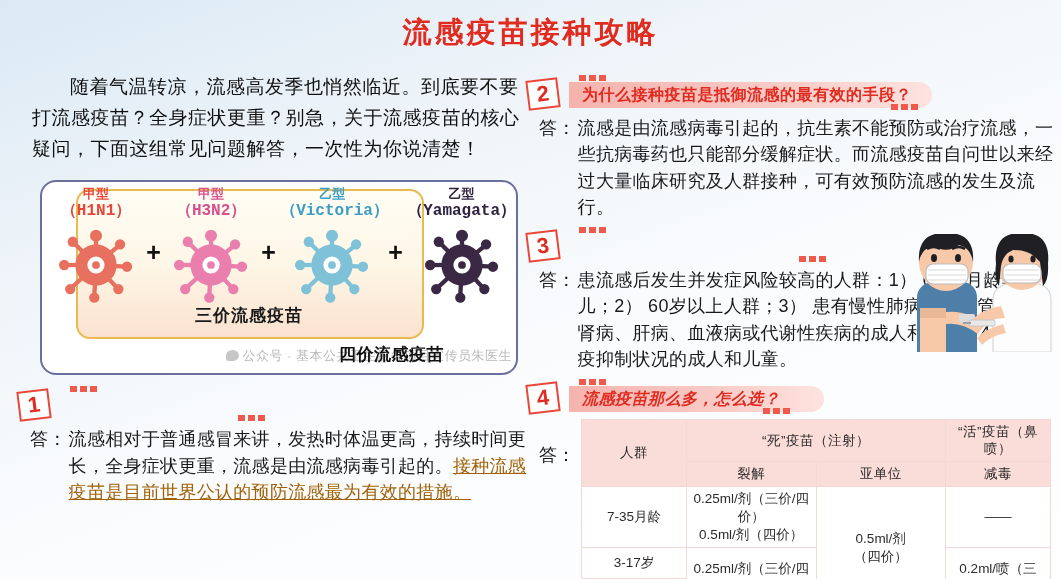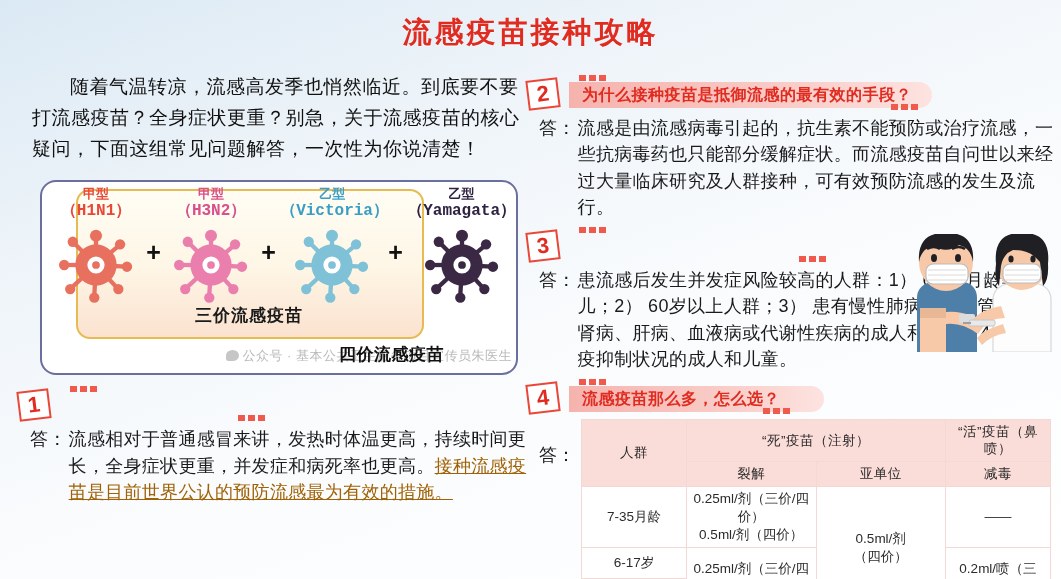"流感疫苗那么多，怎么选？" div.qbanner { font-style: none -> italic }
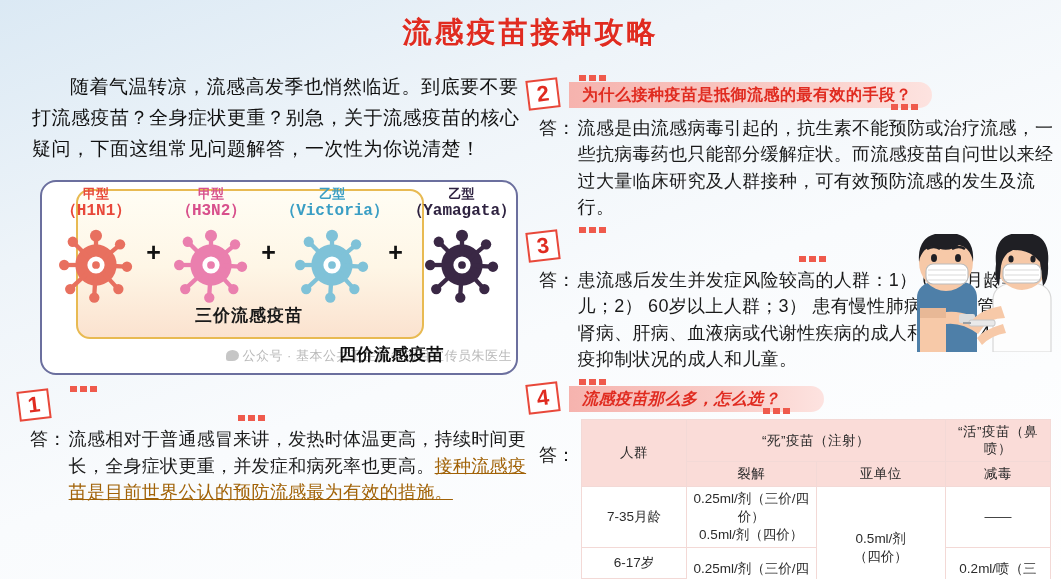"流感相对于普通感冒来讲，发热时体温更高，持续时间更长，全身症状更重，并发症和病死" span { text: 并发症和病死率也更高 -> 流感是由流感病毒引起的 }
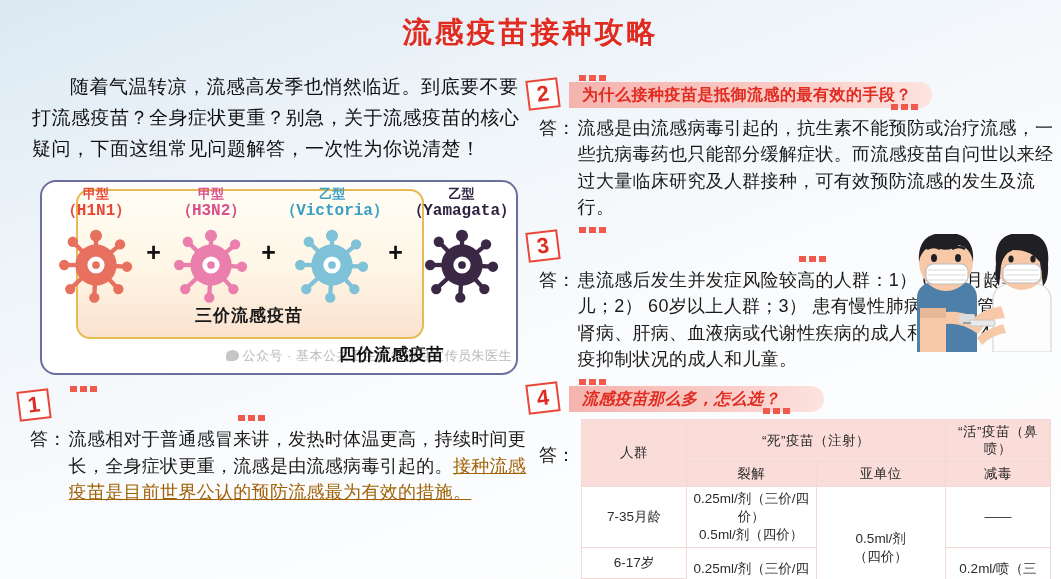"6-17岁" td { text: 6-17 -> 3-17 }
